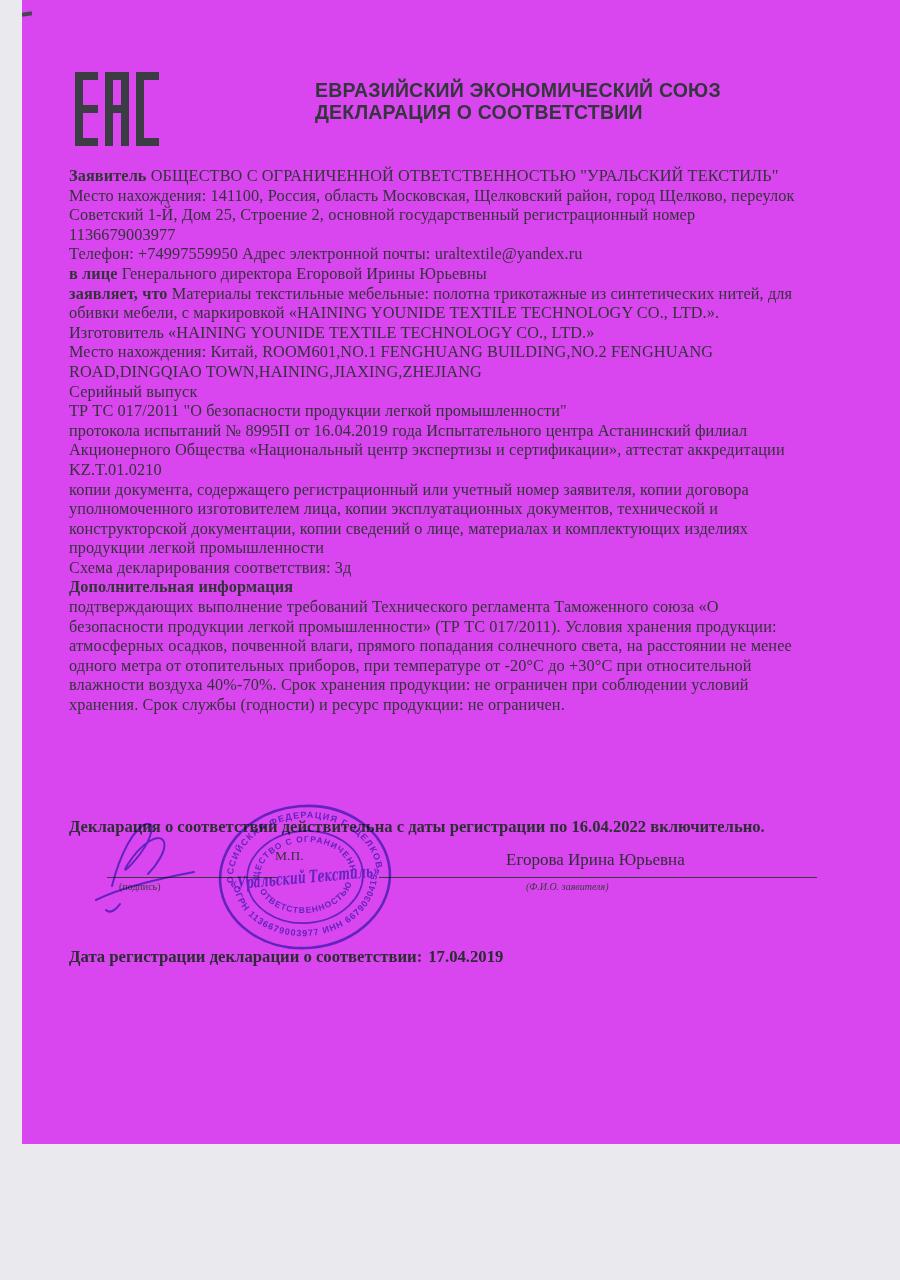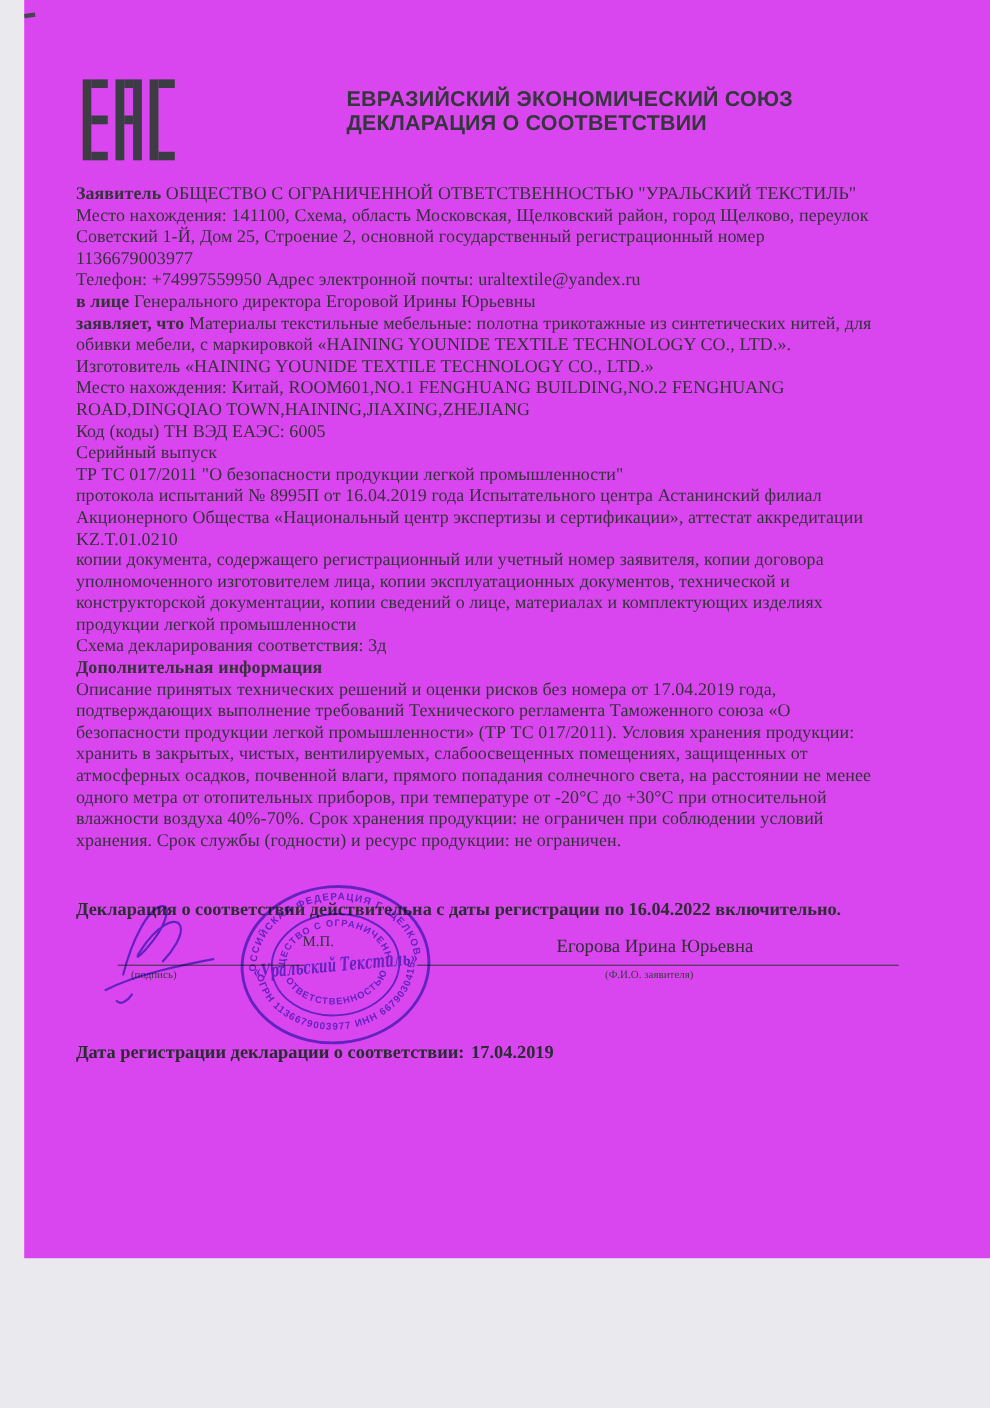"Место нахождения: 141100, Схема, область" span { text: Схема -> Россия }
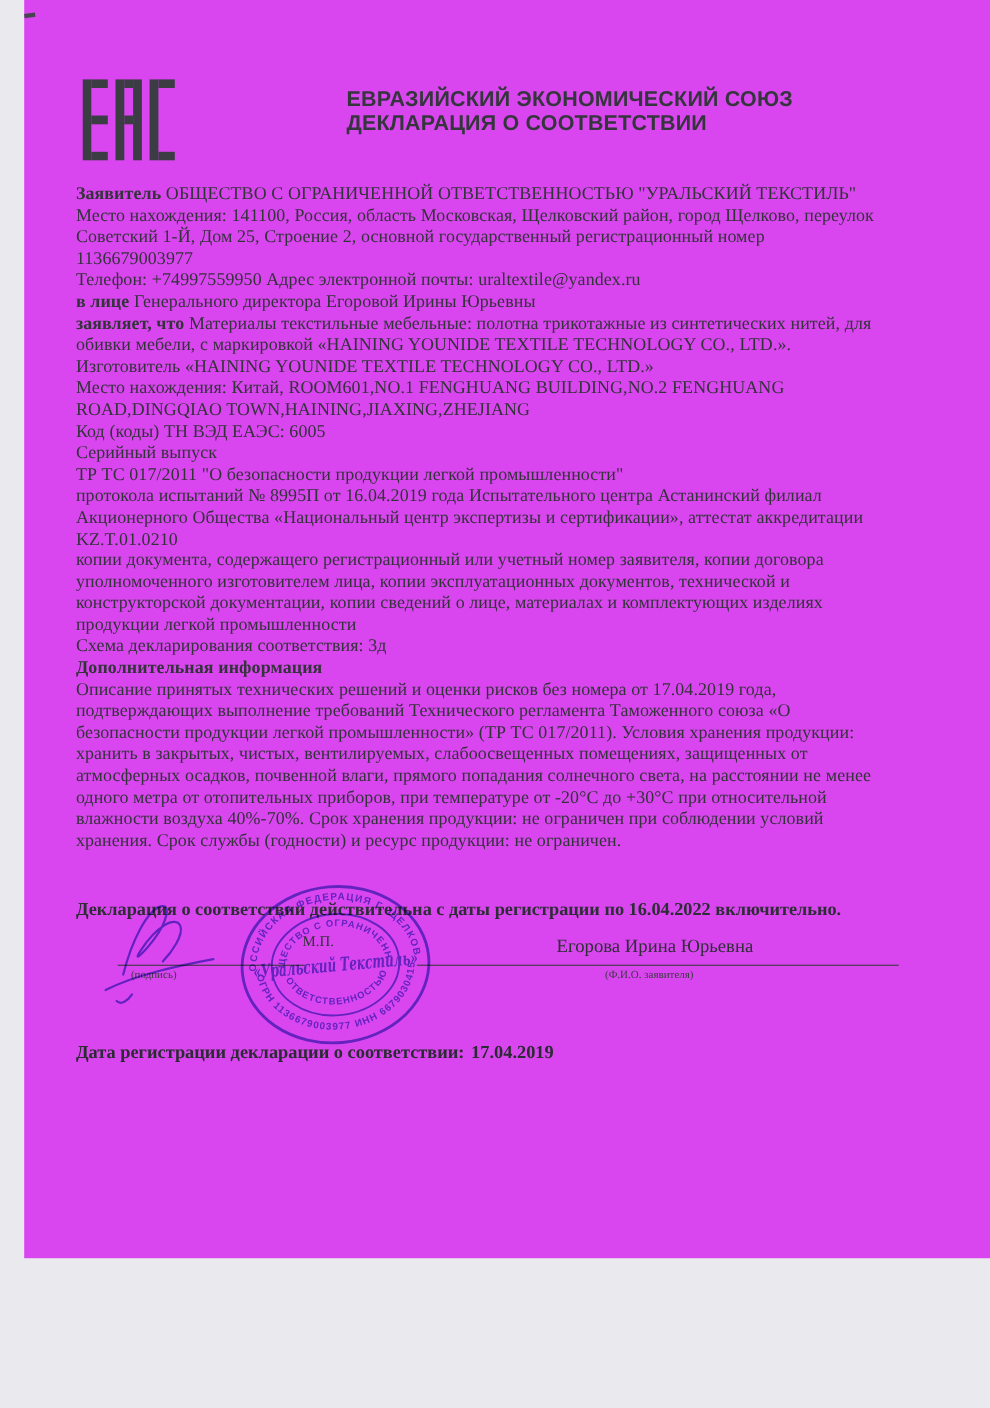"Код (коды) ТН ВЭД ЕАЭС:" div.line { html: <div><span>Код (коды) ТН ВЭД ЕАЭС: 6005</span></div> -> none }
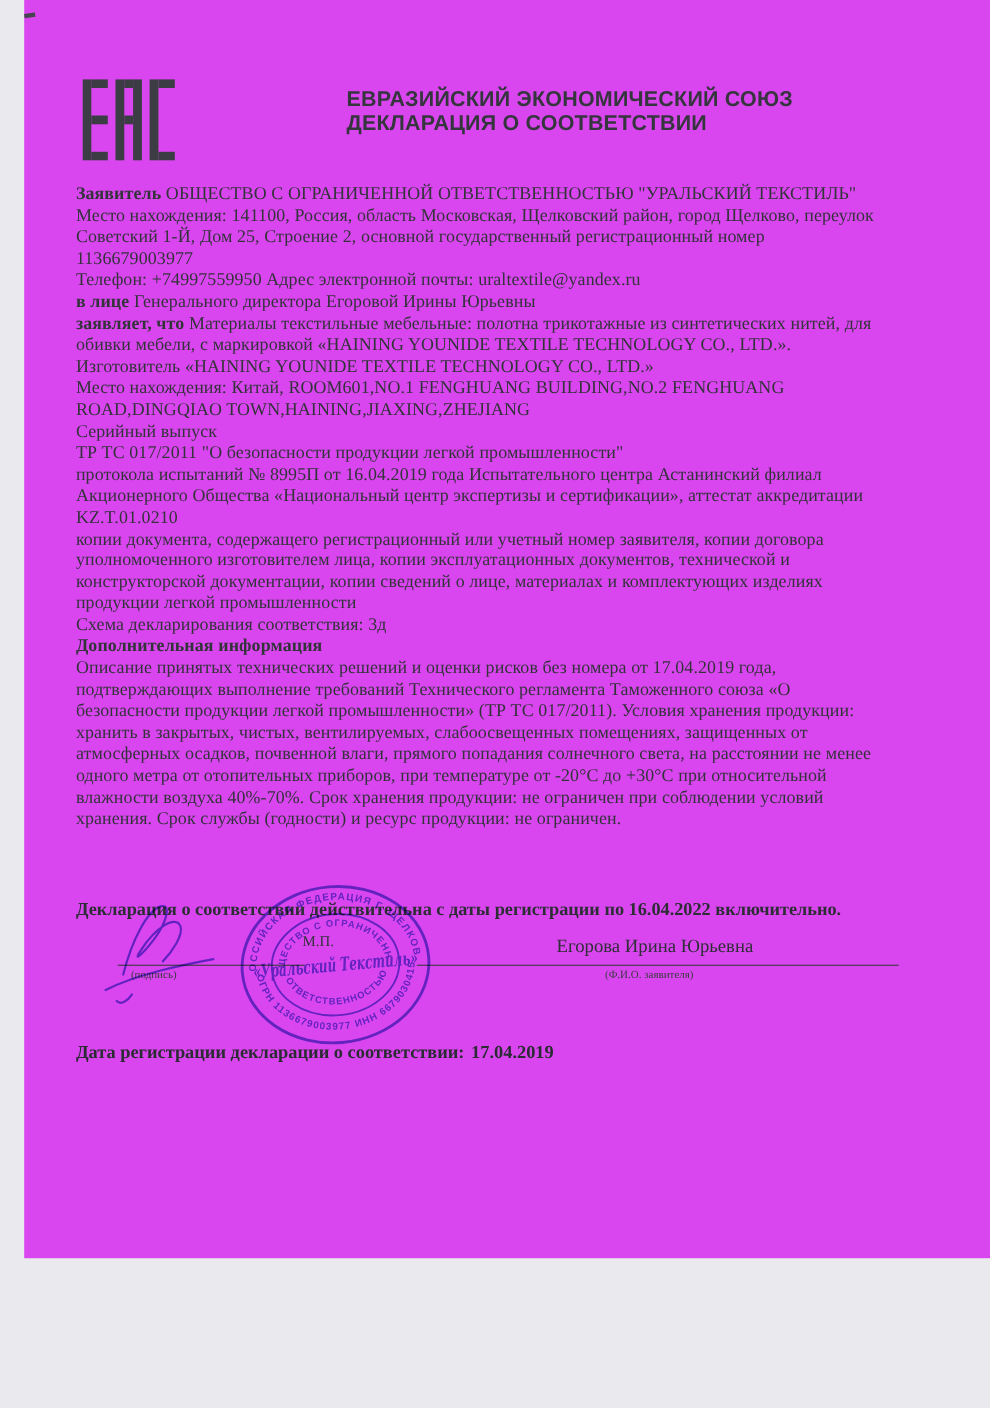"Описание принятых технических решений и" div.line { html: <div><span>Описание принятых технических решений и оценки рисков без номера от 17.04.2019 года,</span></div> -> none }
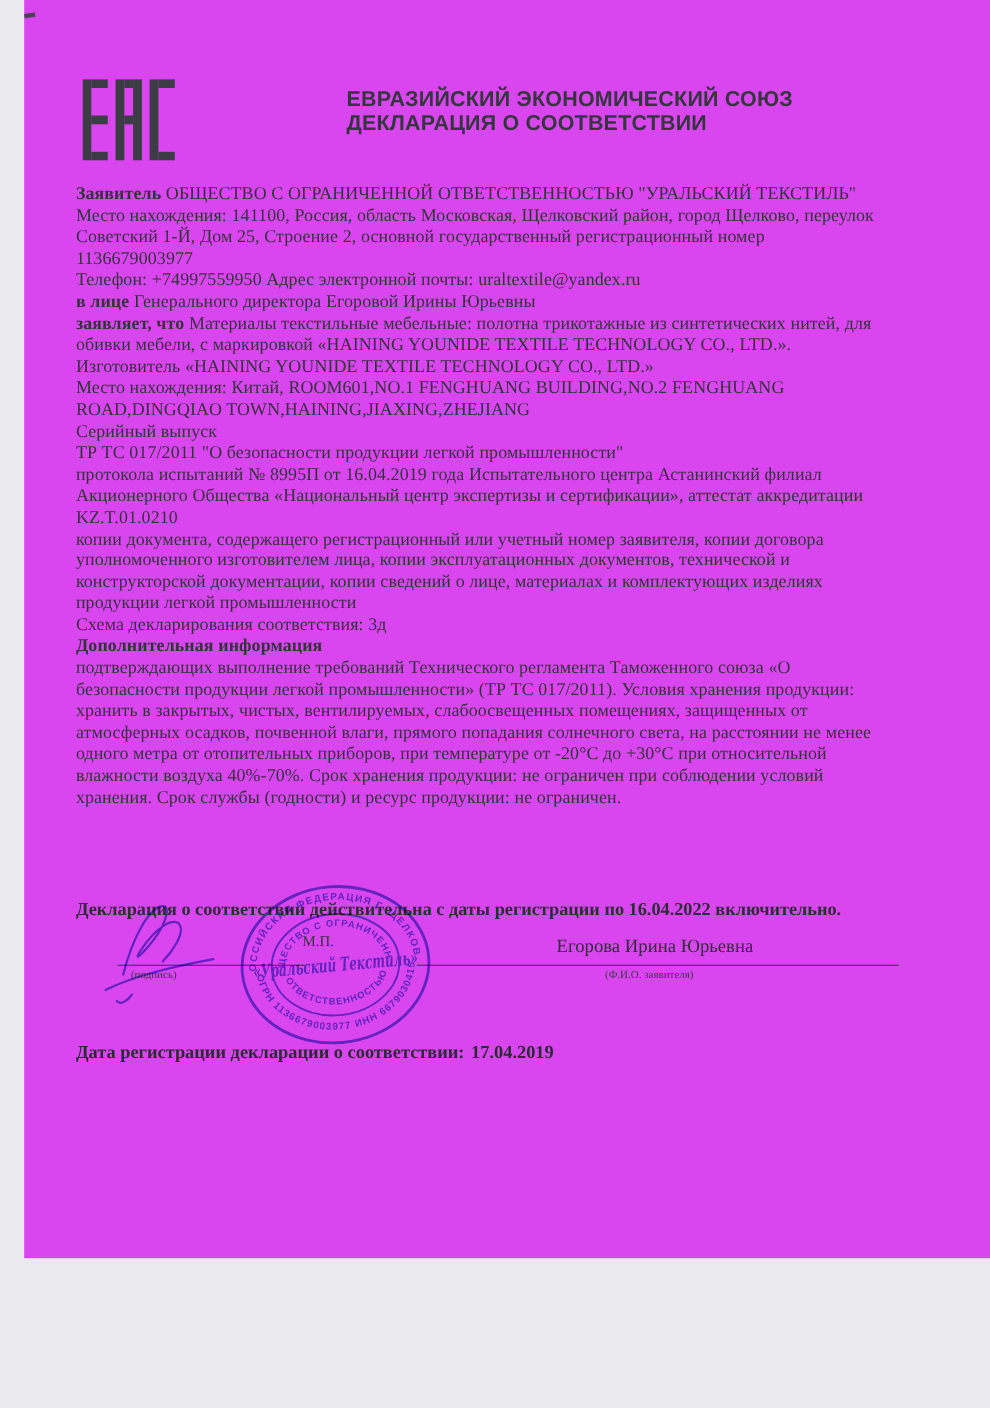"хранить в закрытых, чистых," div.line { html: <div><span>хранить в закрытых, чистых, вентилируемых, слабоосвещенных помещениях, защищенных от</span></div> -> none }
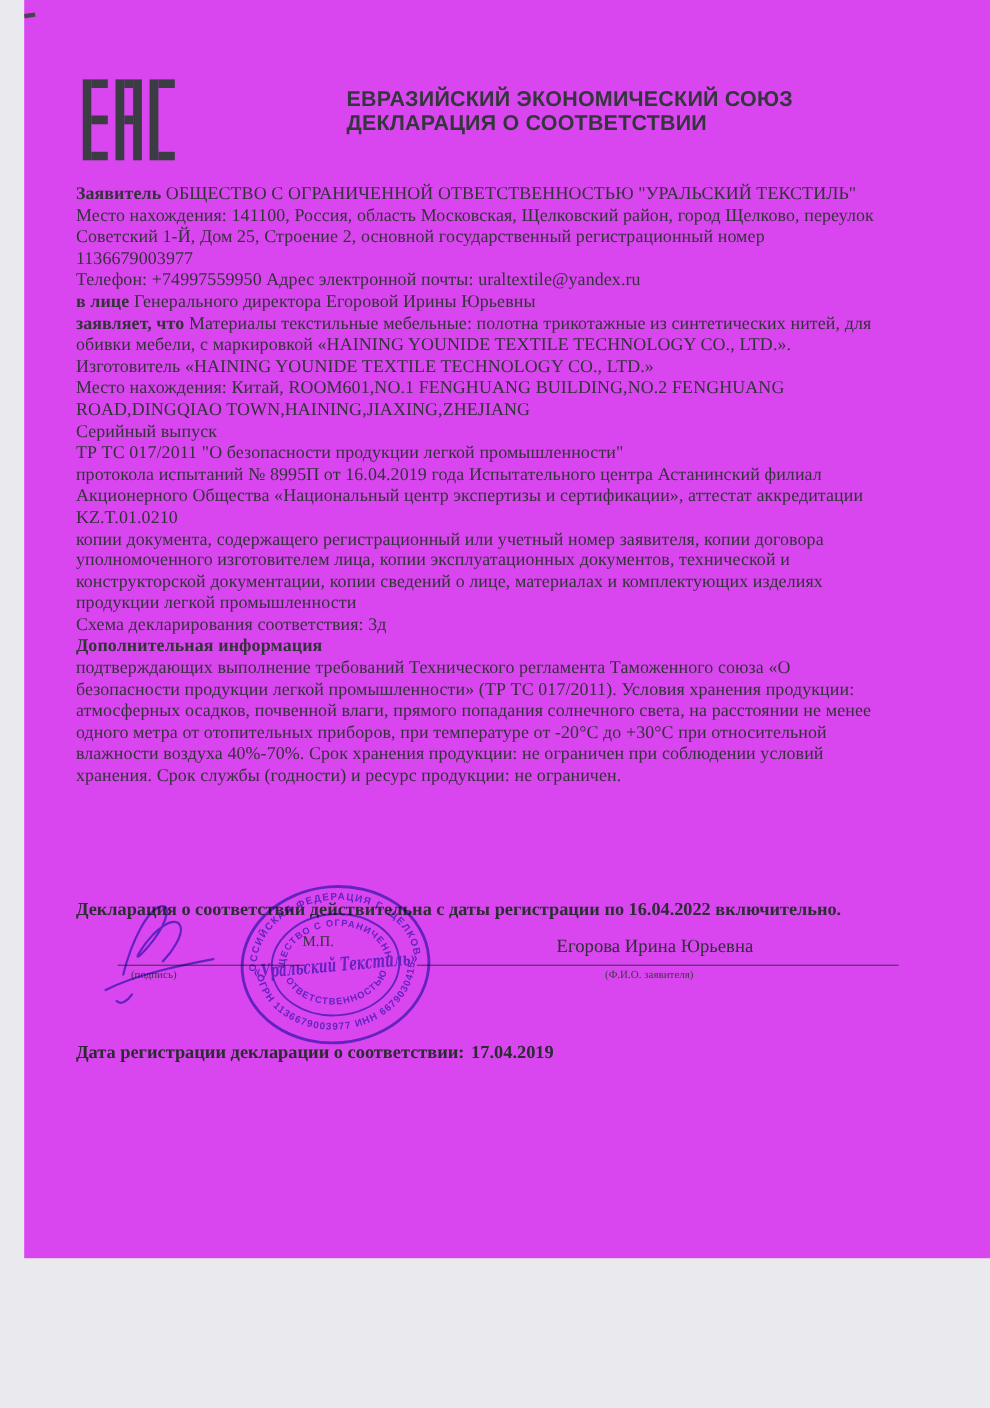"(Ф.И.О. заявителя)" .label-fio { font-style: none -> italic; left: 528px -> 504px }
